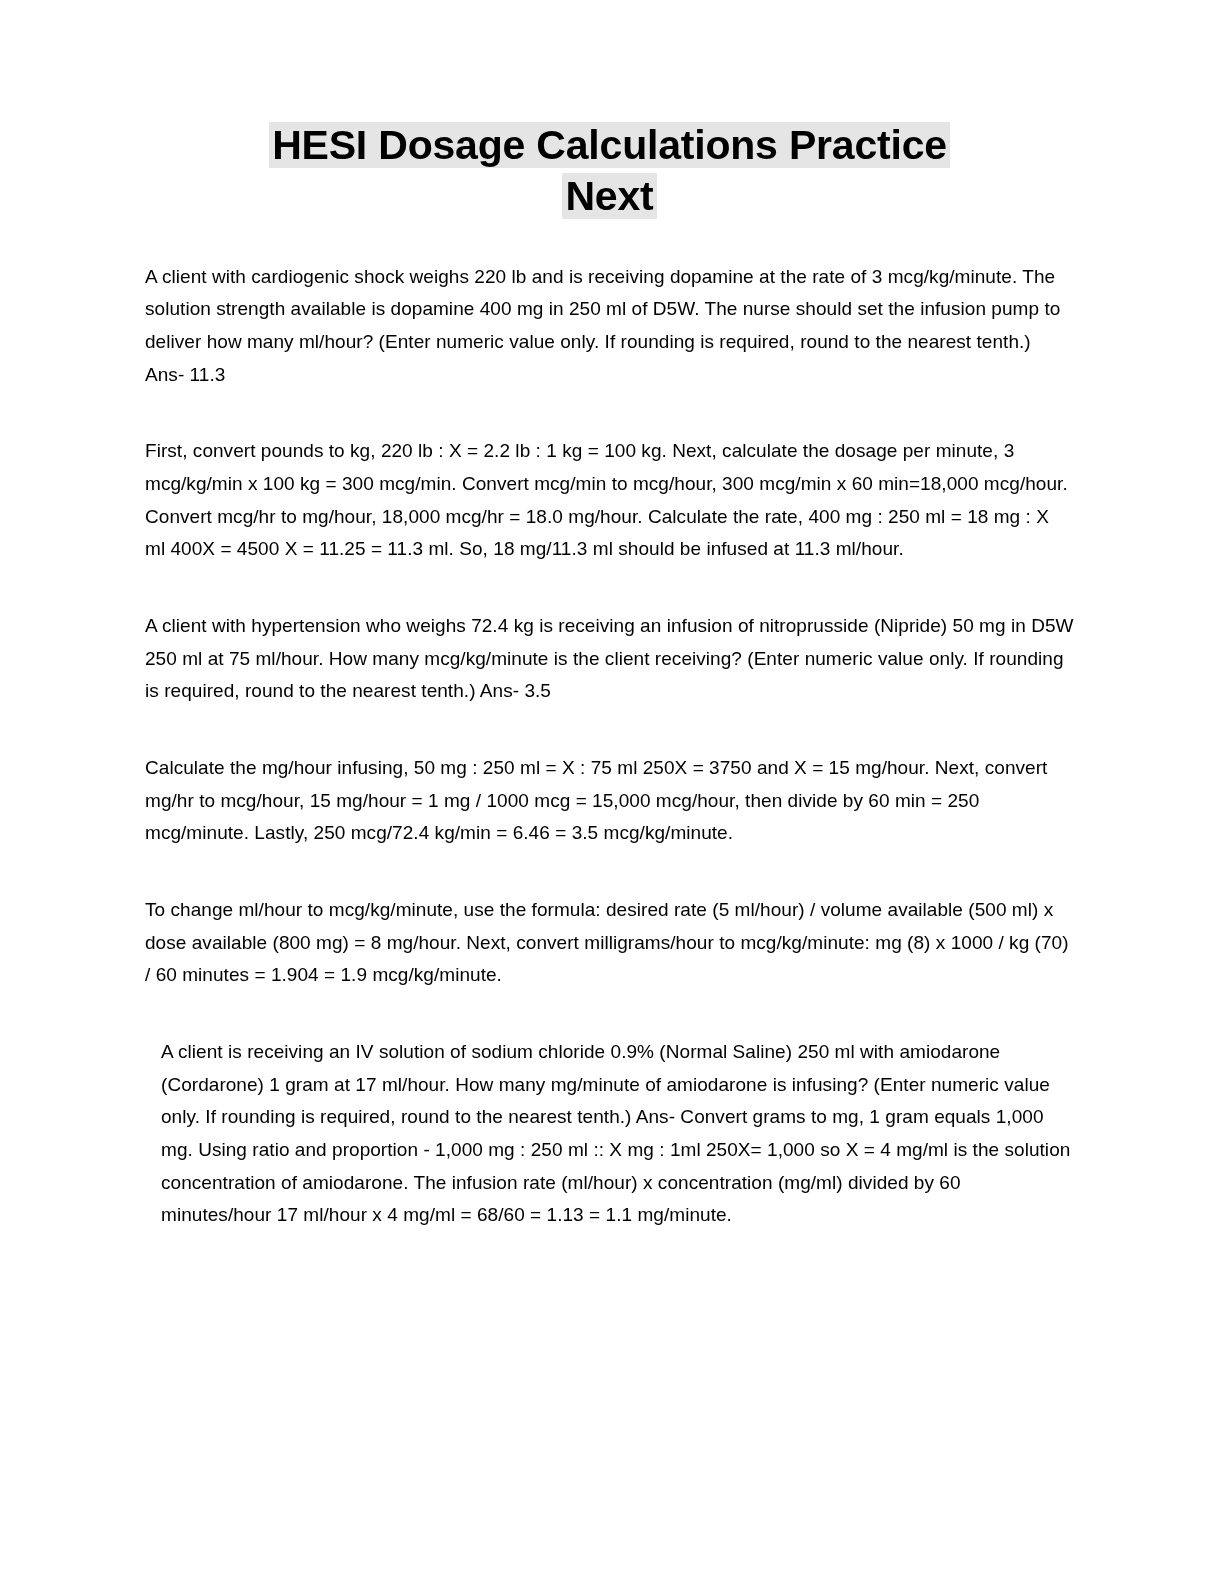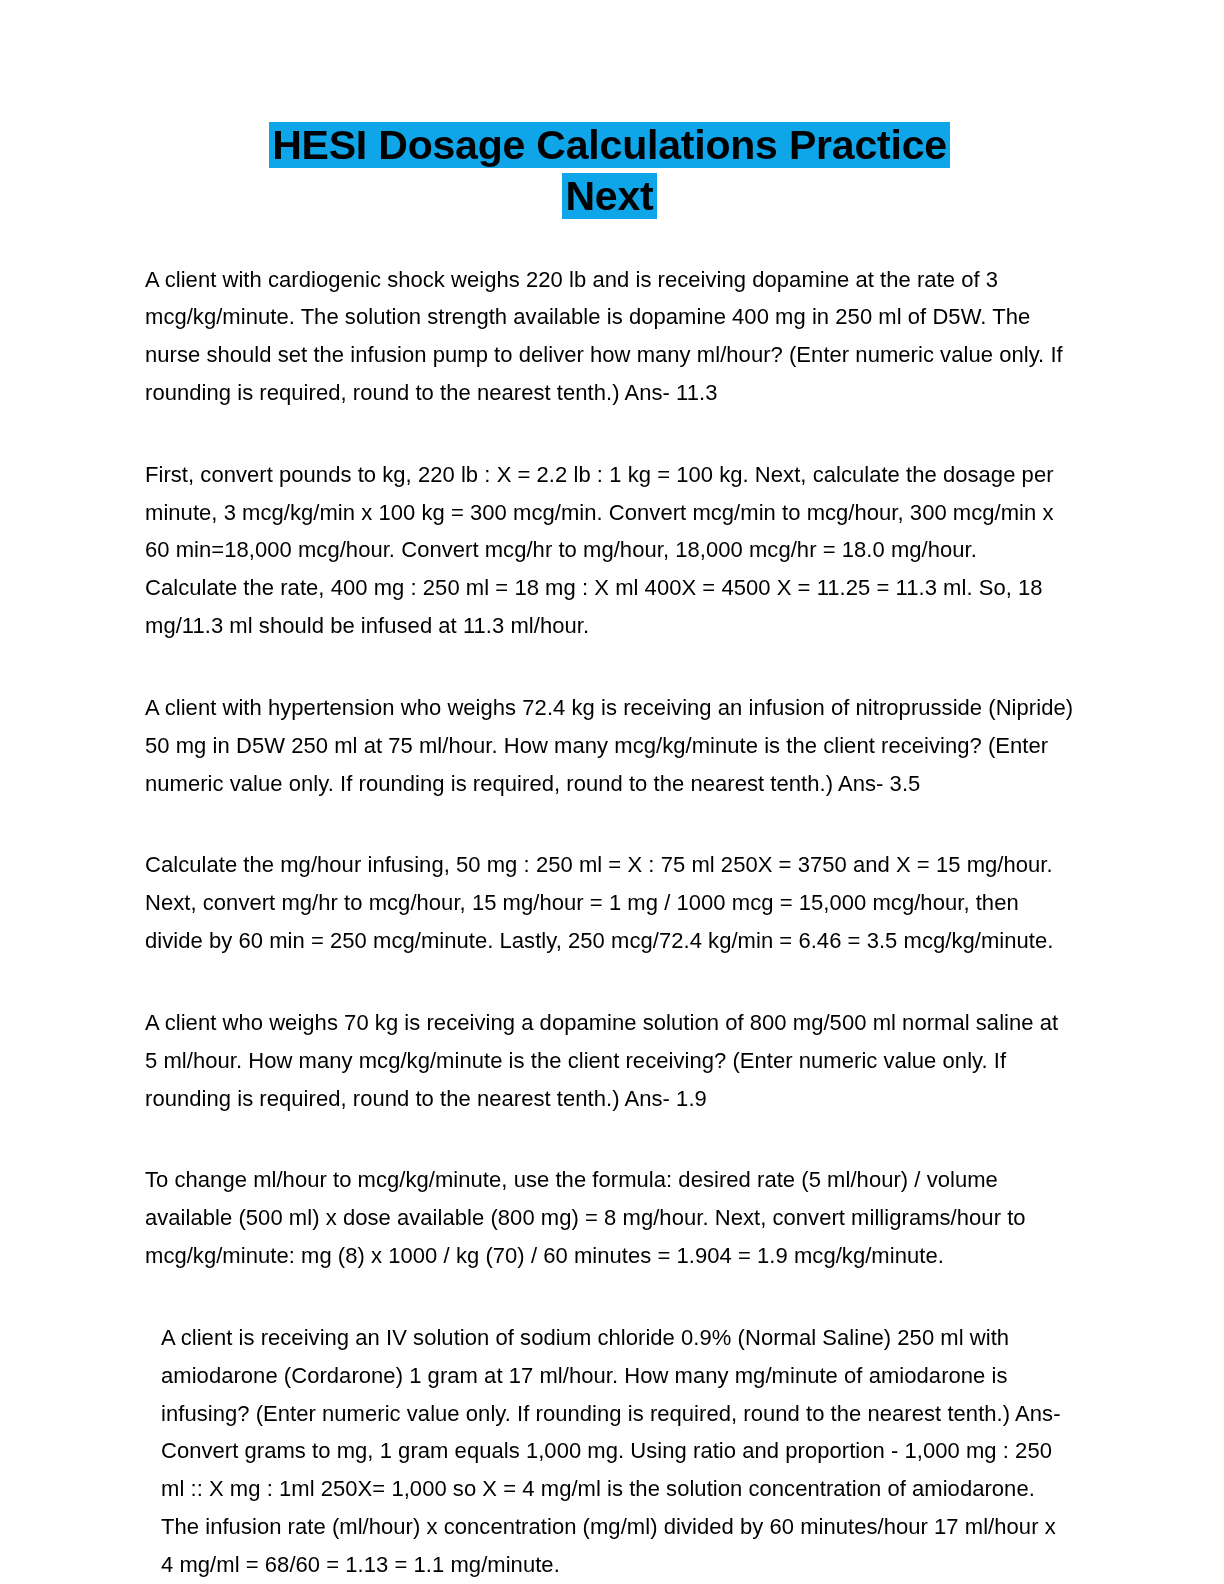"HESI Dosage Calculations Practice" .doc-title .hl { background: #0ea5e9 -> #e5e5e5 }
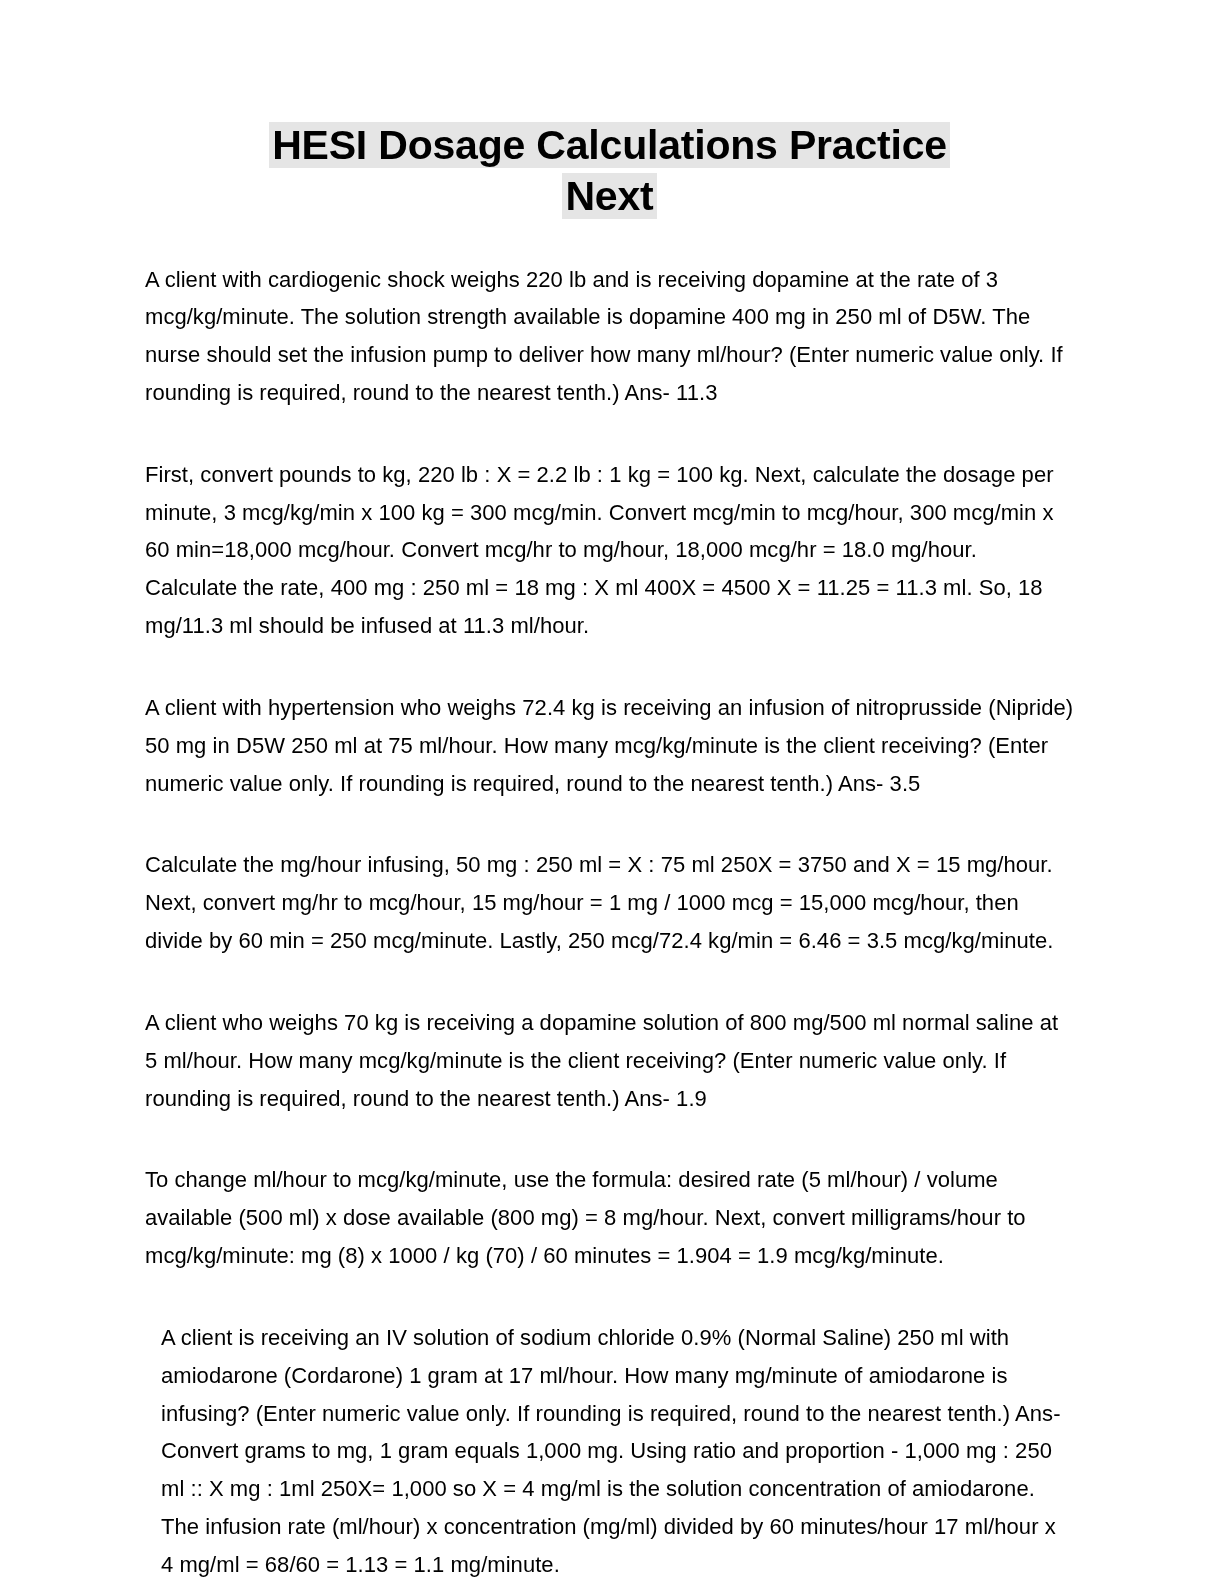"A client with cardiogenic shock" .para { font-size: 22px -> 19px }
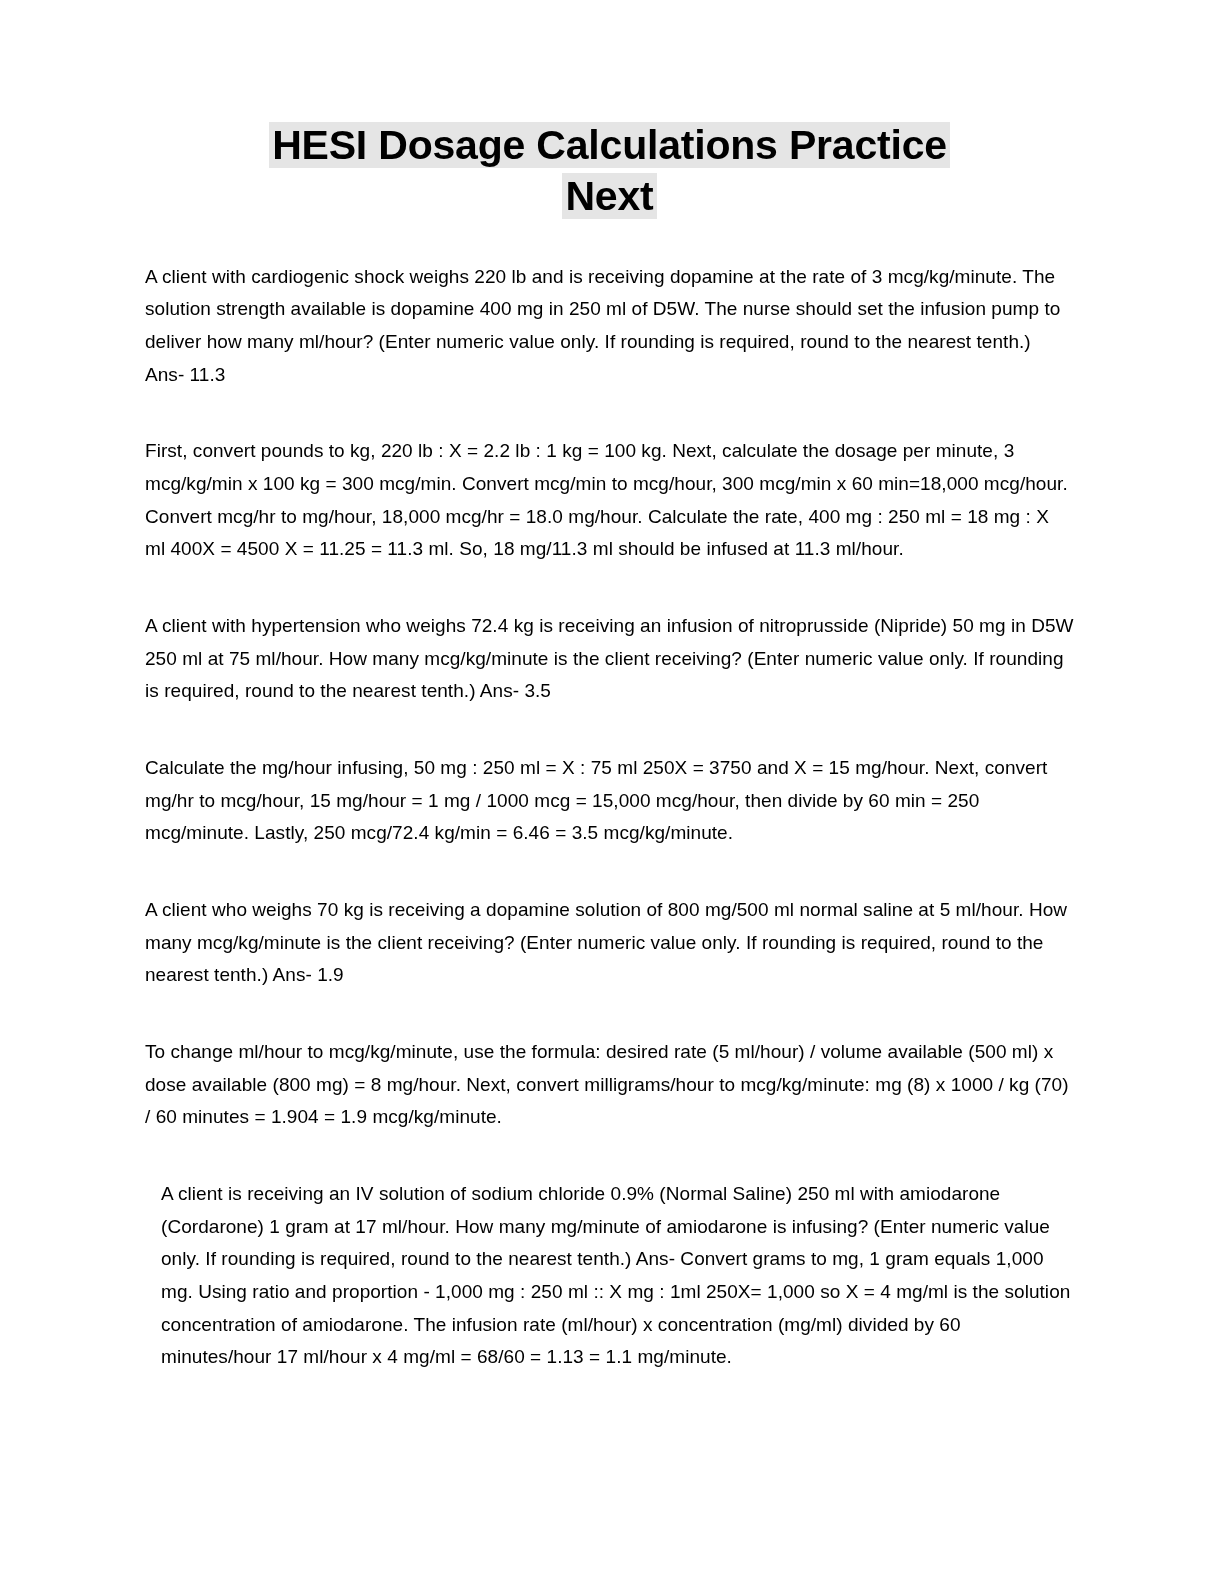"A client who weighs 70" p.para { html: <p>A client who weighs 70 kg is receiving a dopamine solution of 800 mg/500 ml normal saline at 5 ml/hour. How many mcg/kg/minute is the client receiving? (Enter numeric value only. If rounding is required, round to the nearest tenth.) Ans- 1.9</p> -> none }
